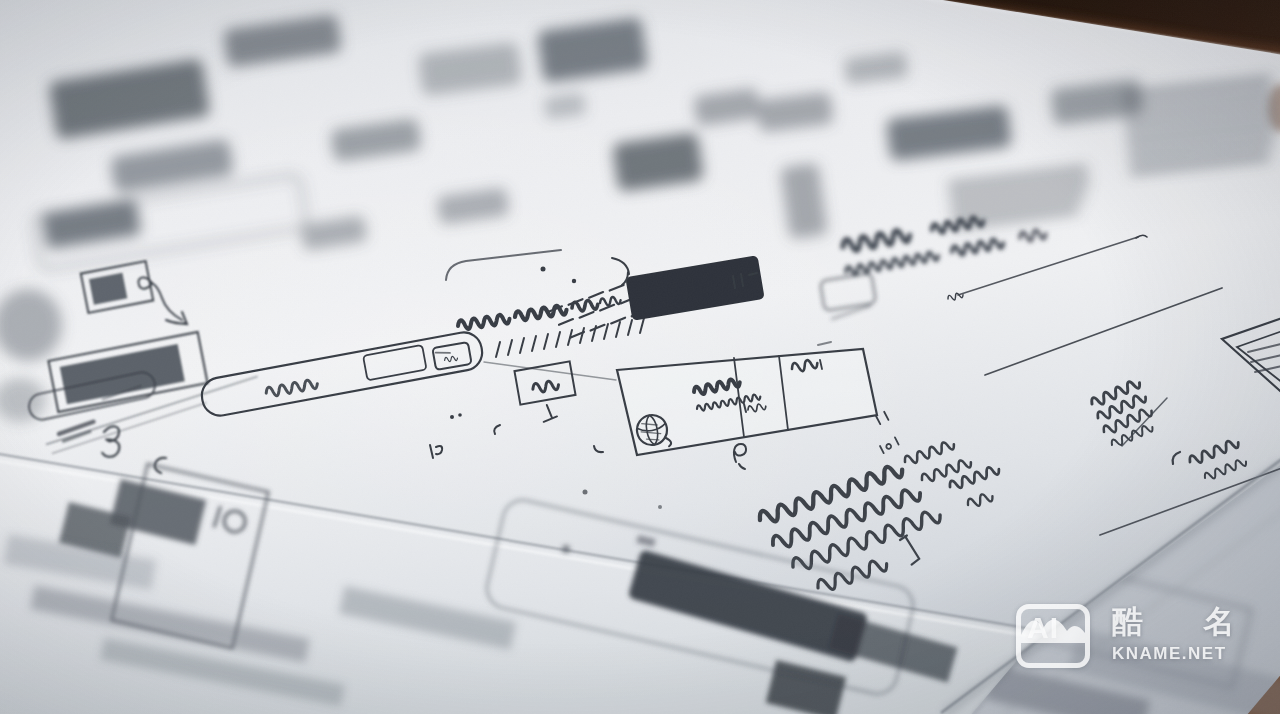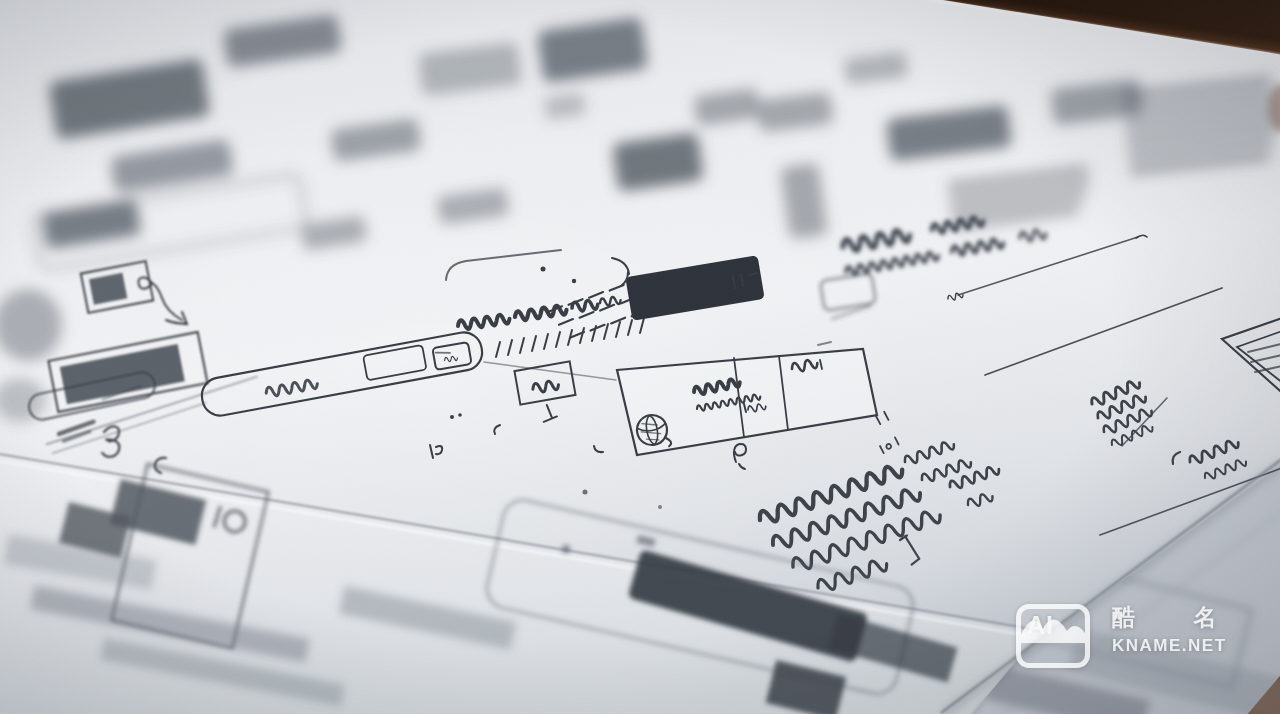"AI" .wm-icon .ai { font-size: 25px -> 30px }
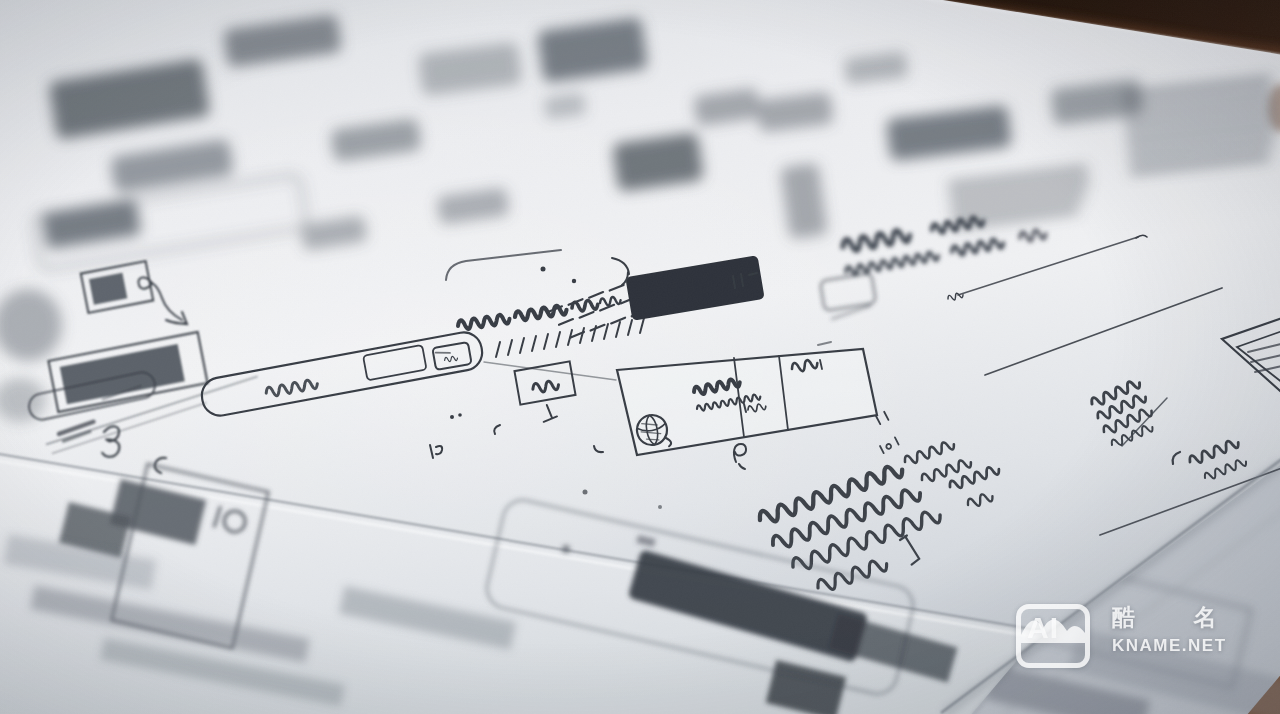"酷 名" .wm-brand { font-size: 23px -> 31px }
